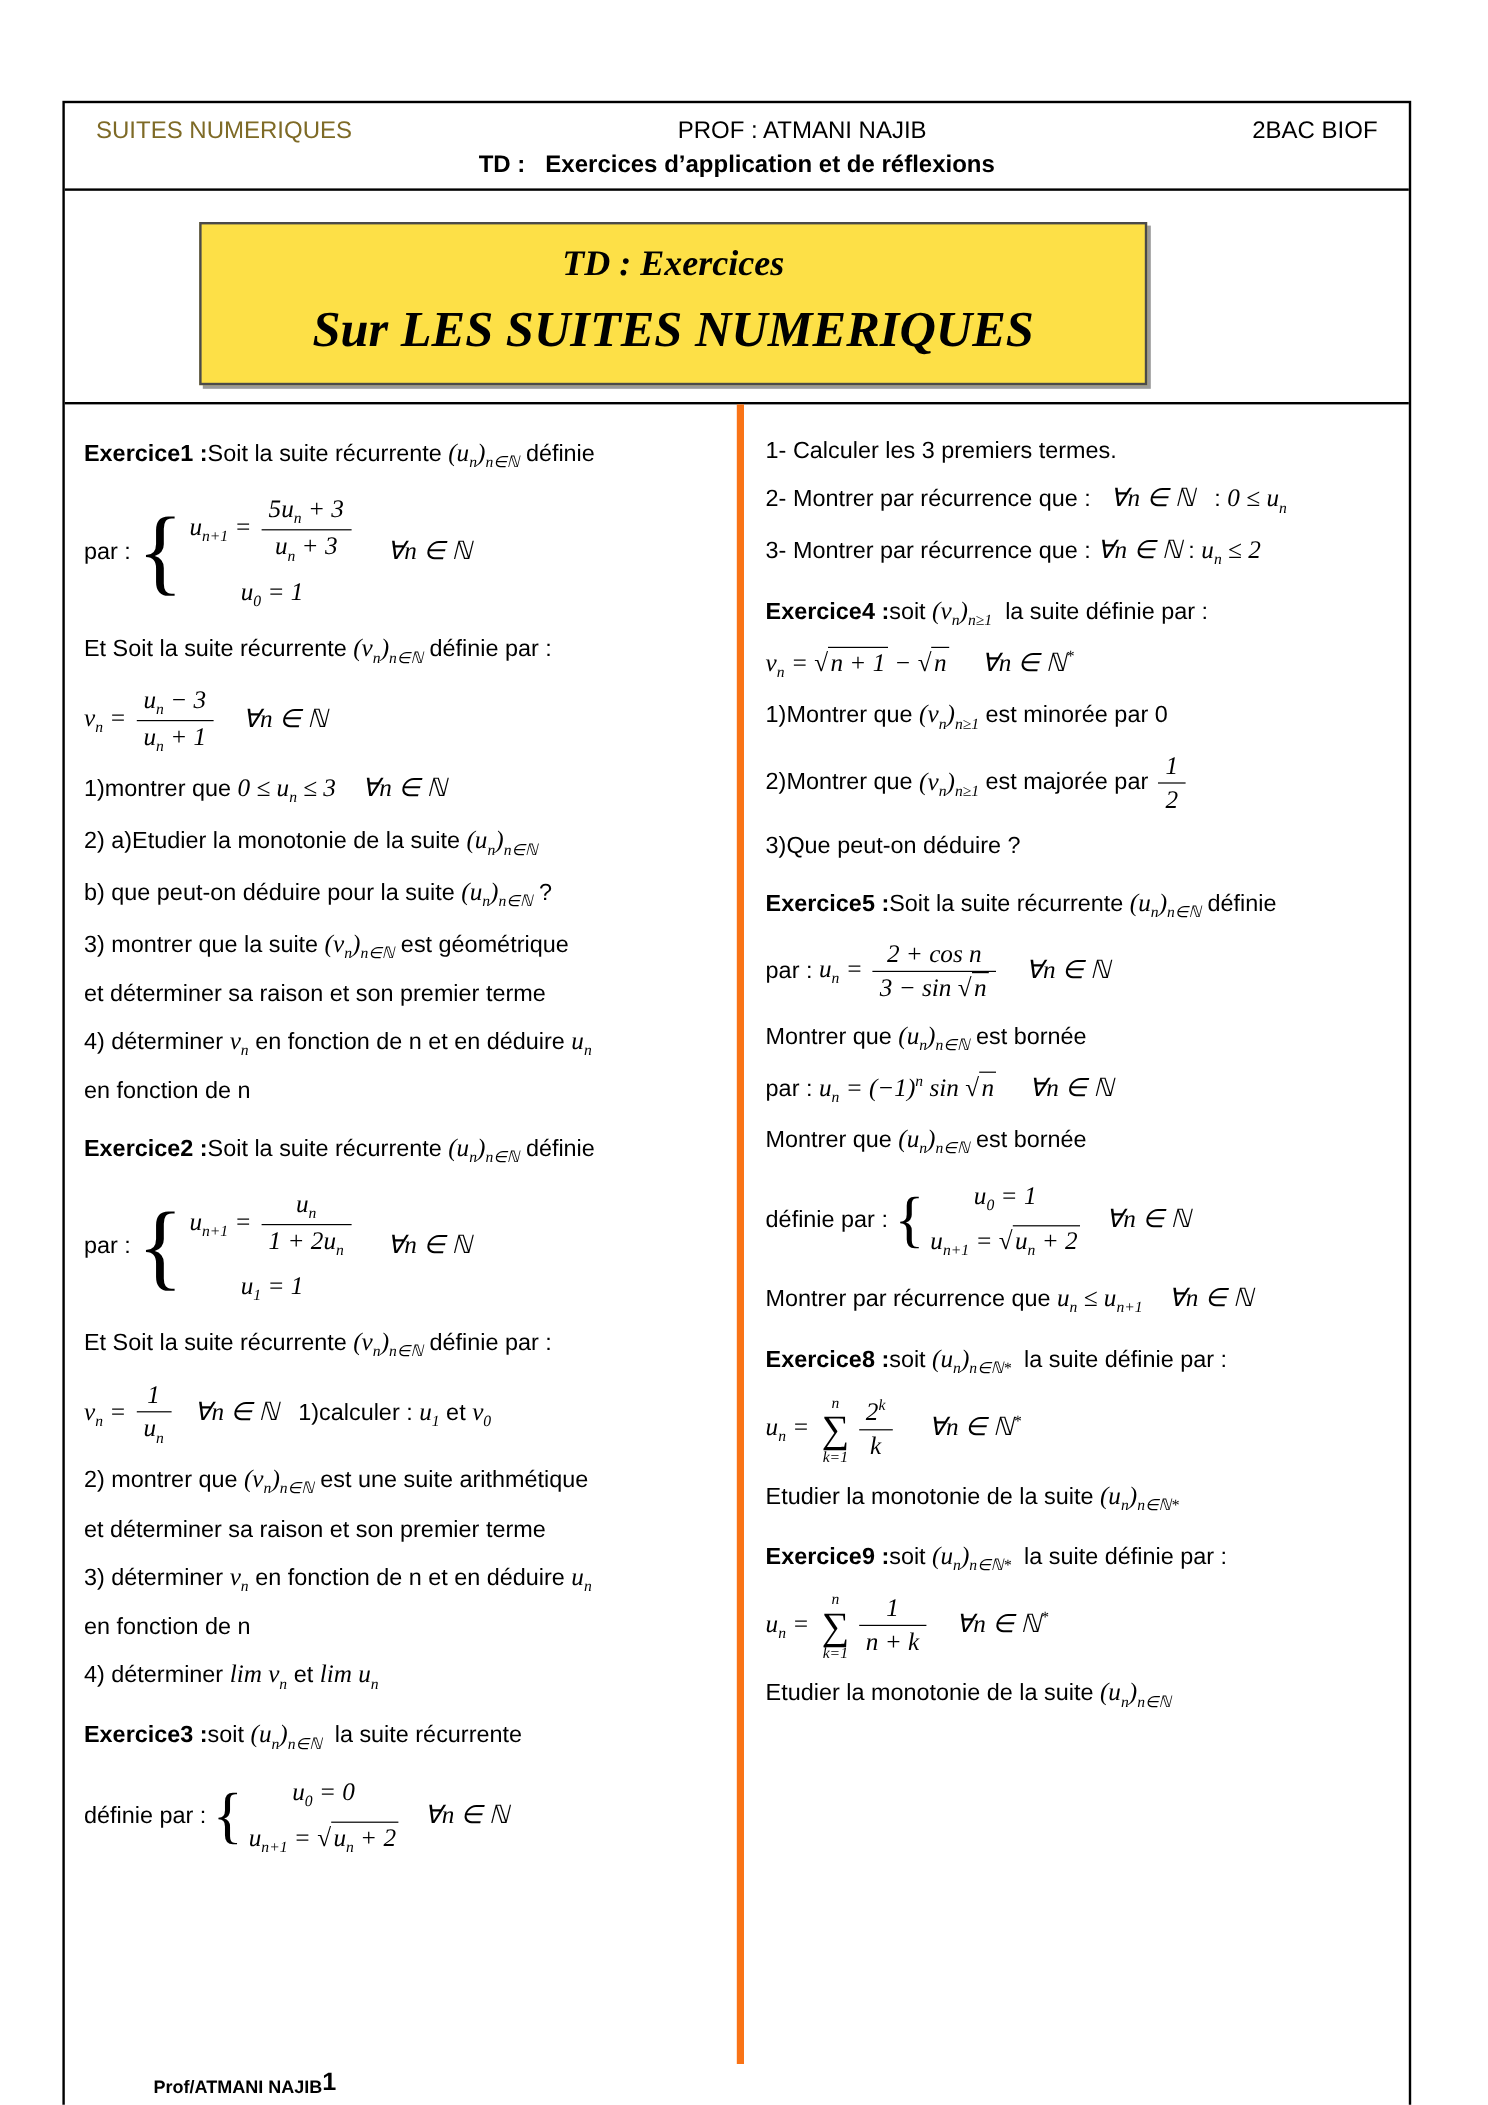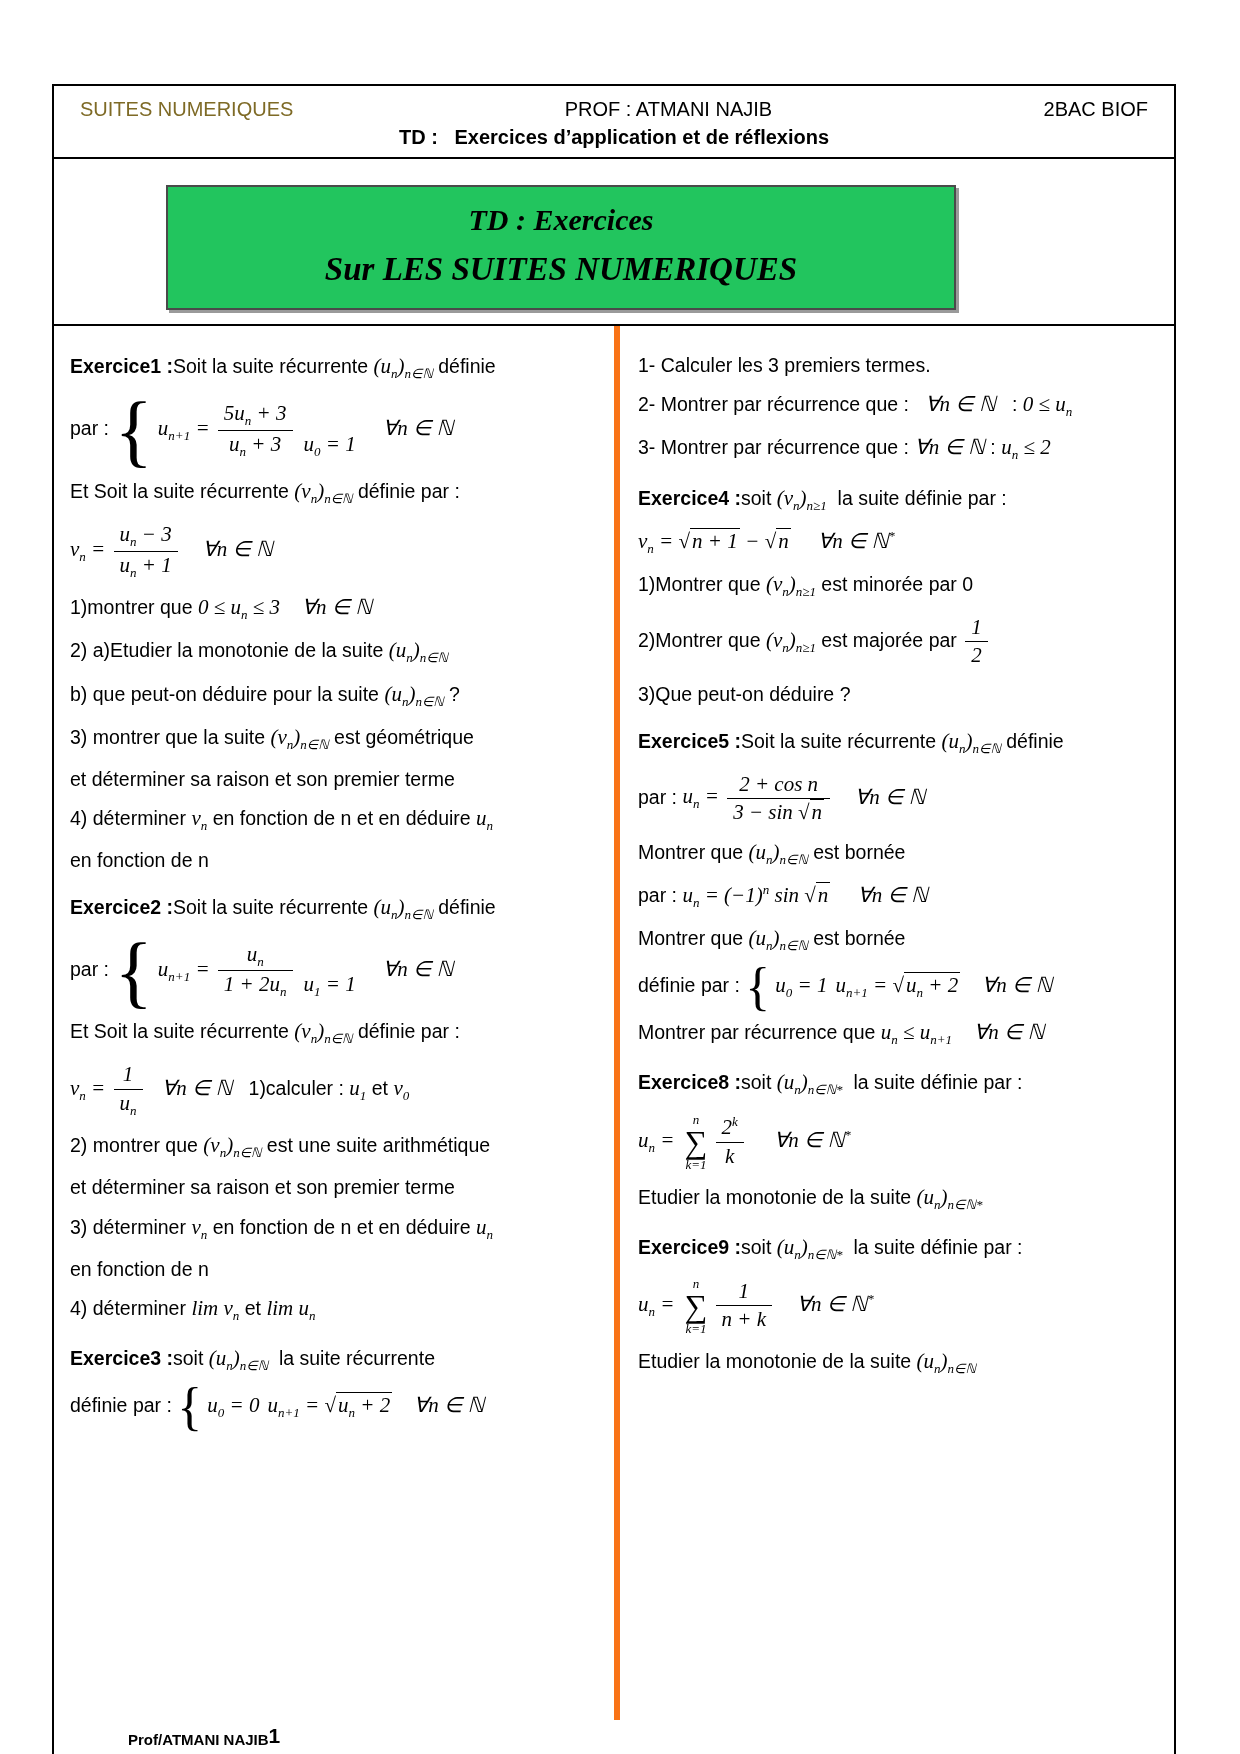"TD : Exercices" div.title-box { background: #22c55e -> #fde047 }
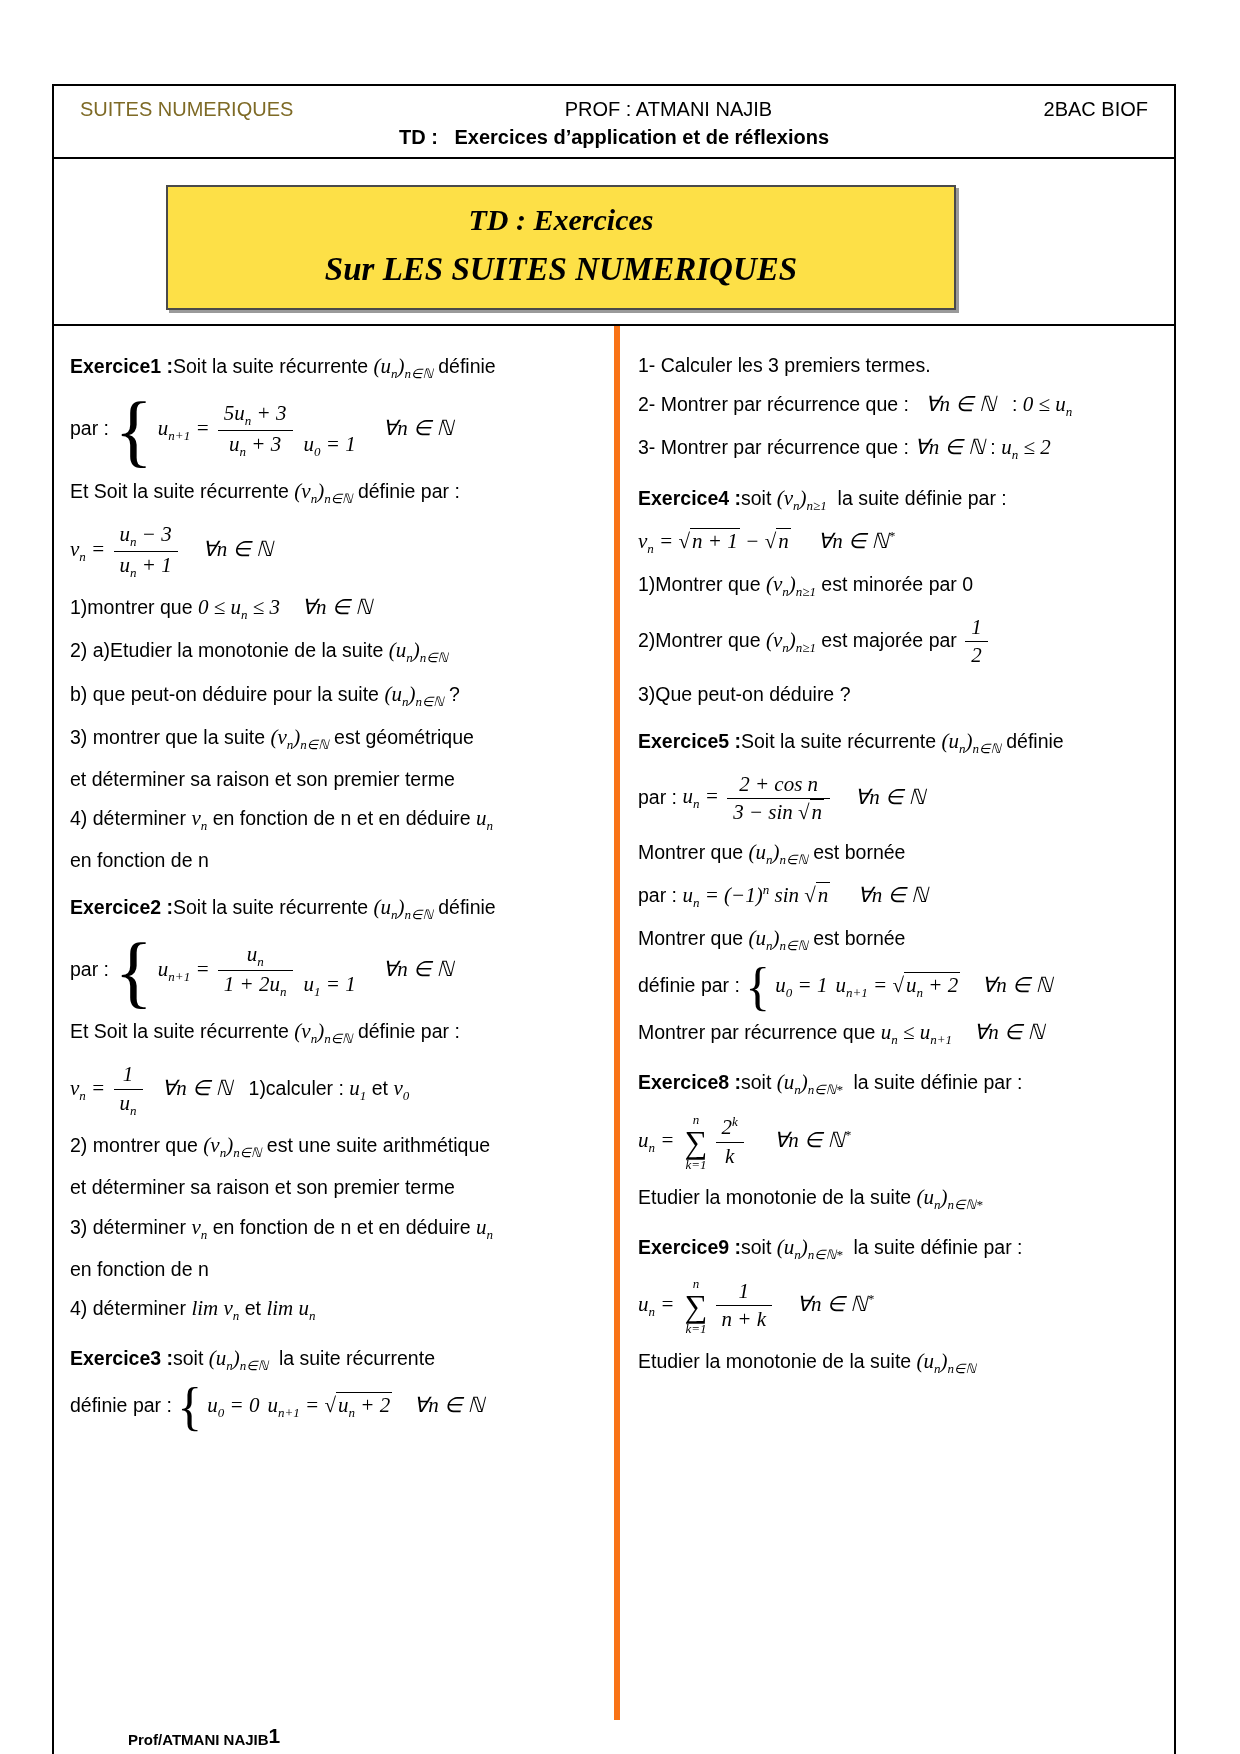"Sur LES SUITES NUMERIQUES" .title-line2 { font-size: 33px -> 42px }
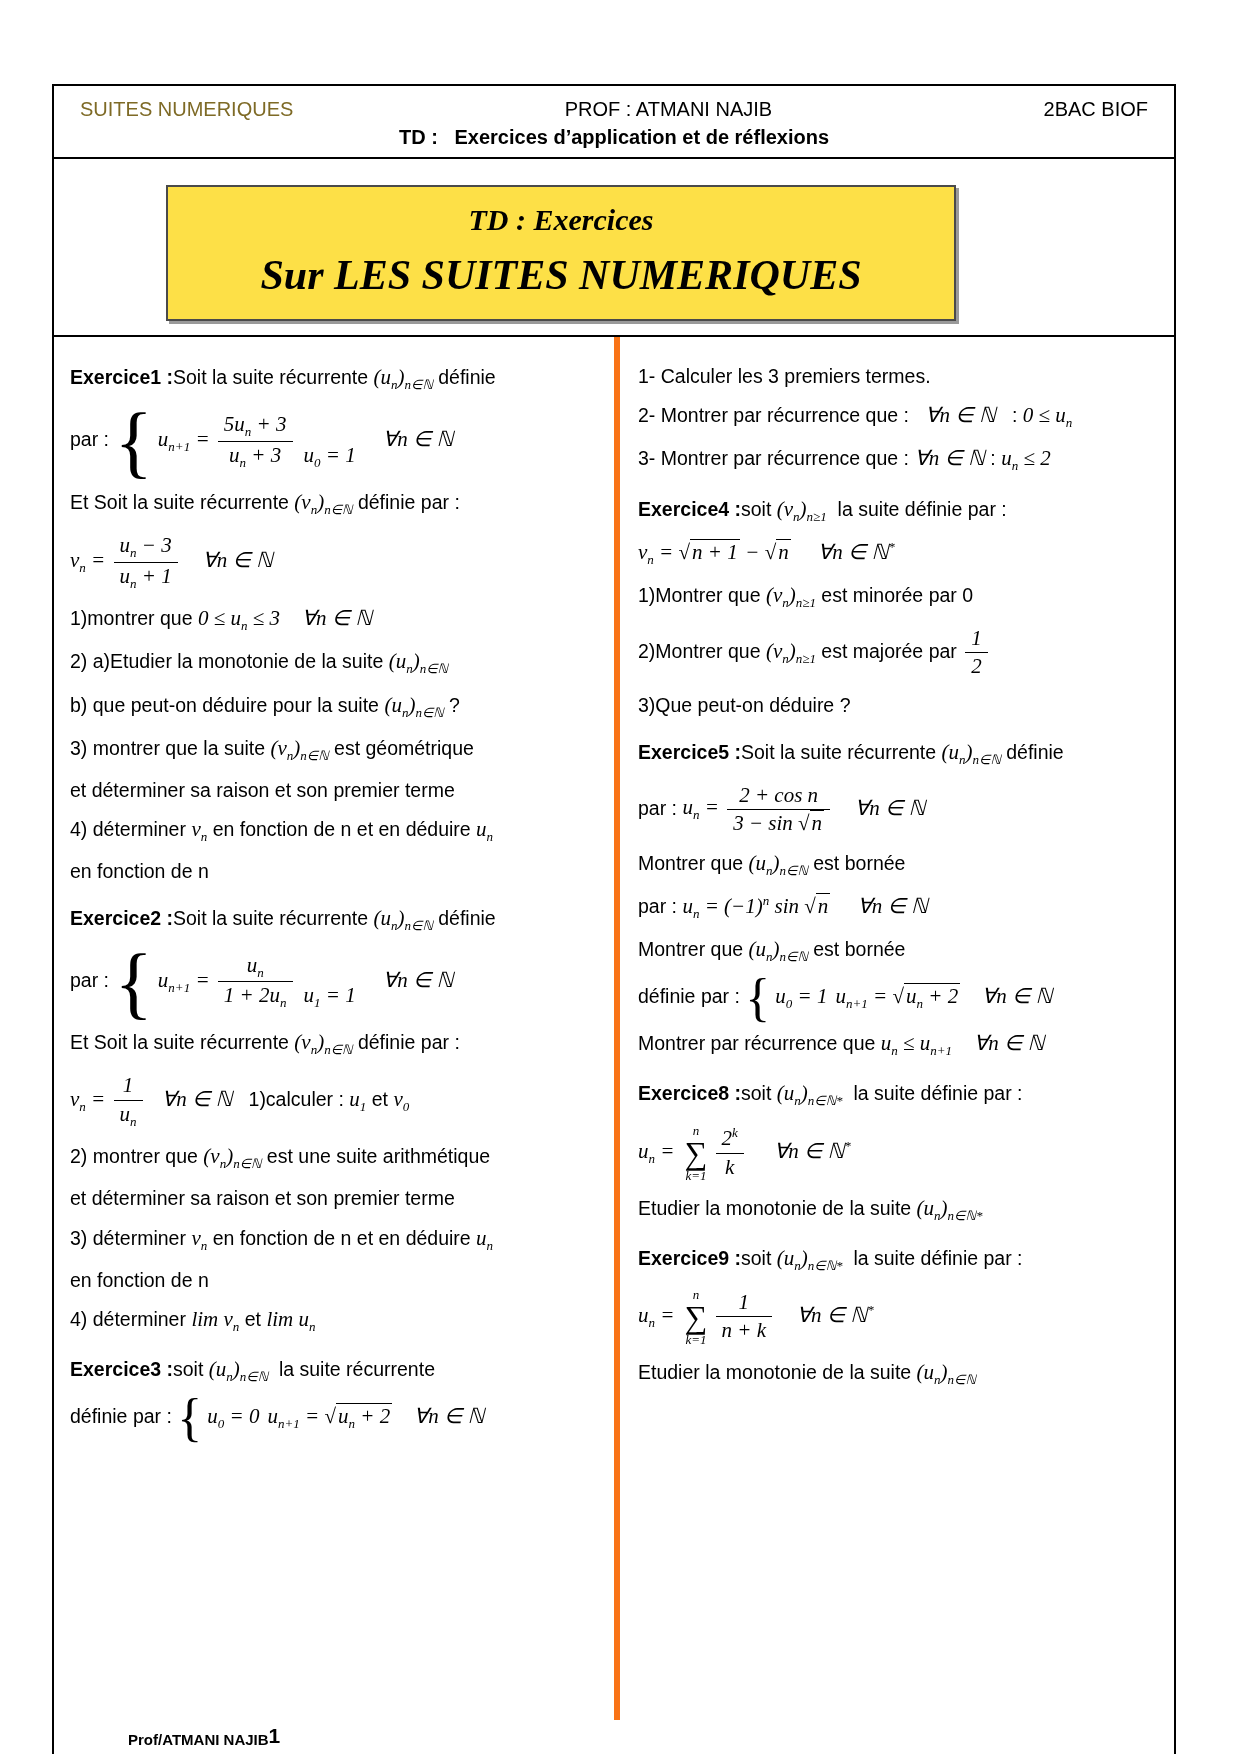"un+1 =" .rows { align-items: flex-end -> center; flex-direction: none -> column }
